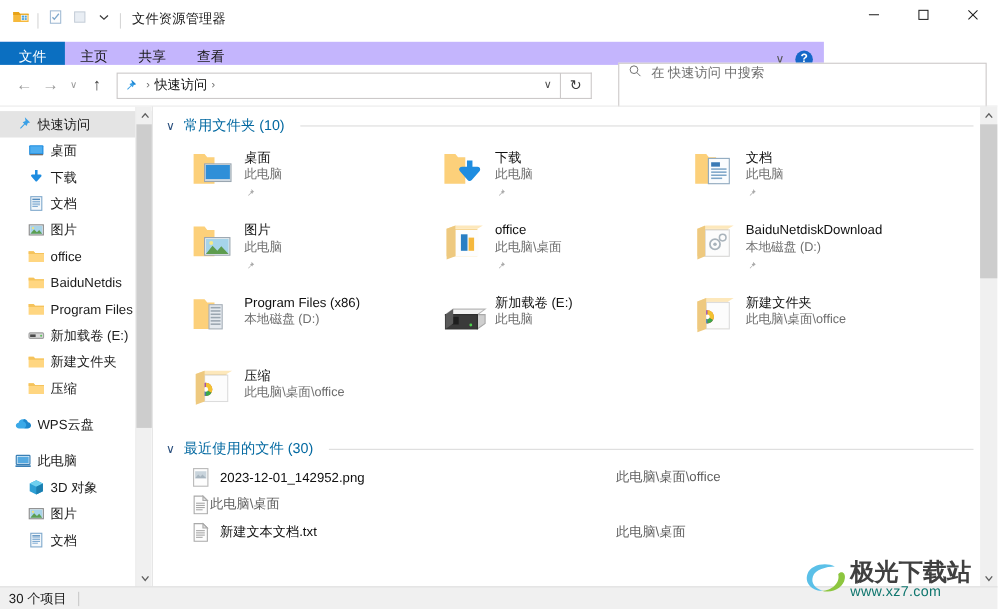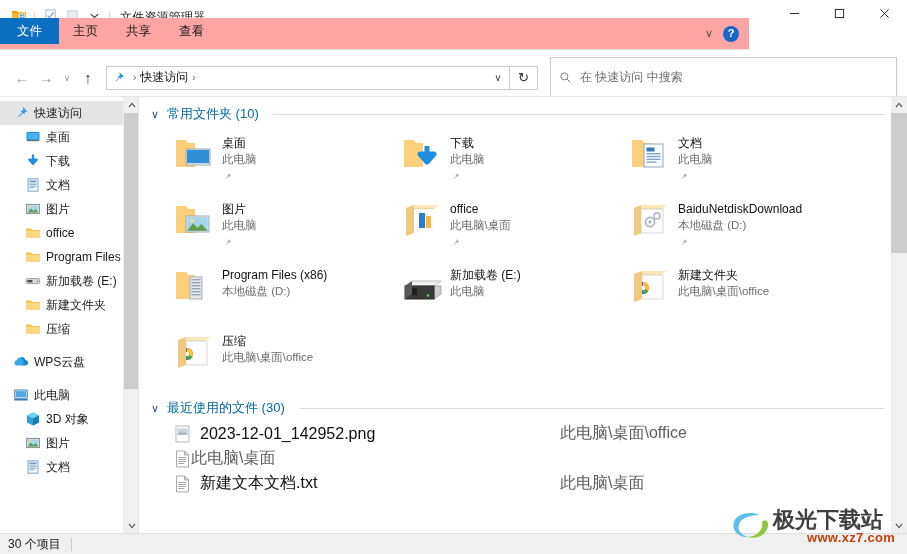"文件" .ribbon { background: #fca5a5 -> #c4b5fd; top: 18px -> 38px }
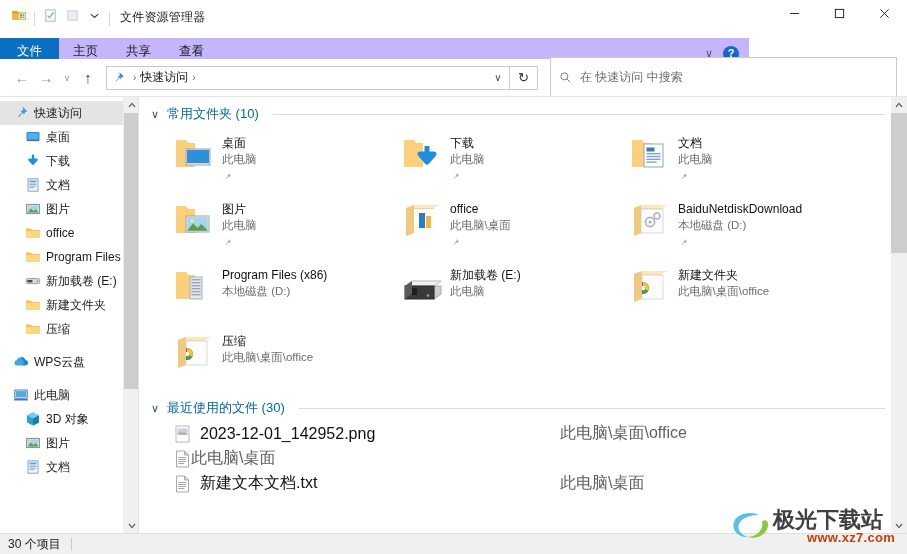"在 快速访问 中搜索" .searchbox { align-items: center -> none; margin-left: 12px -> 24px }
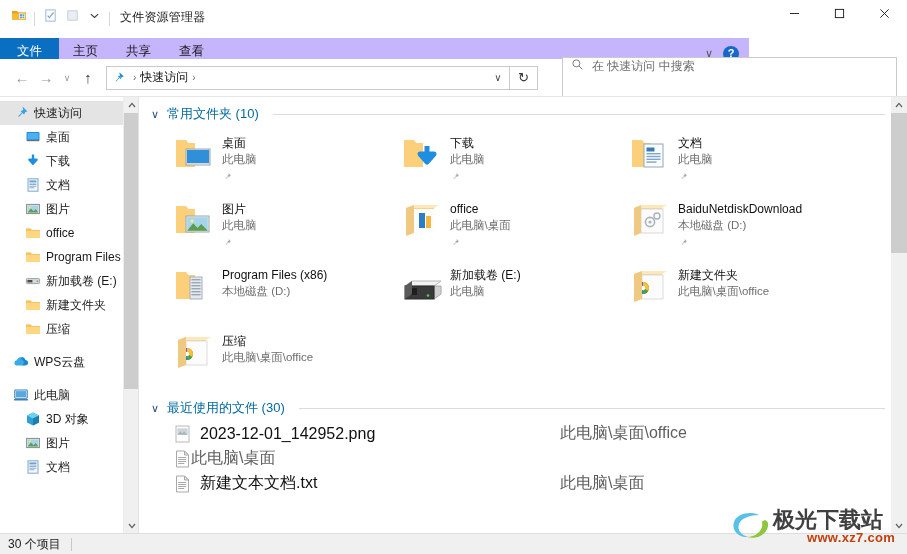"BaiduNetdis" div.nav-item { html: none -> <div> <span> <svg> <path></path> <path></path> </svg> </span> <span>BaiduNetdis</span> <span><svg> <path></path> </svg></span> </div> }
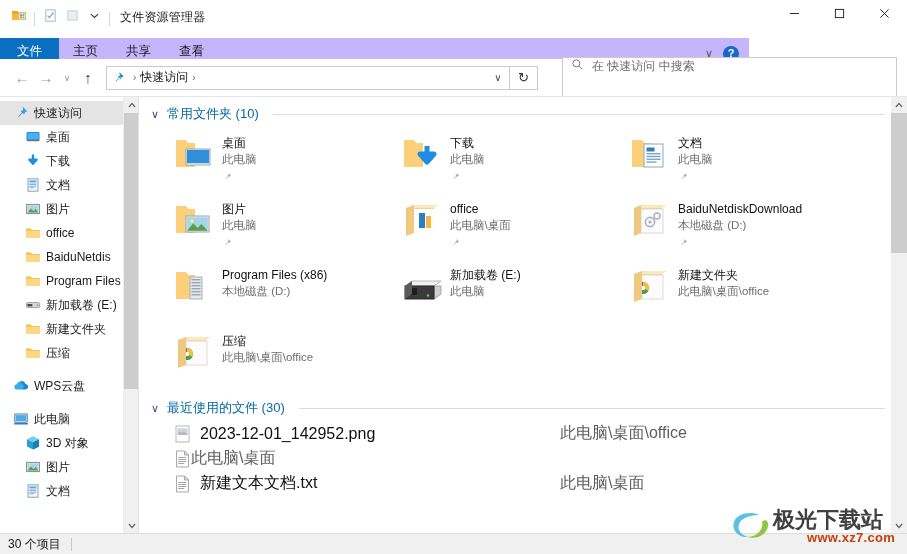"2023-12-01_142952.png" .recentrow { font-size: 16px -> 12px }
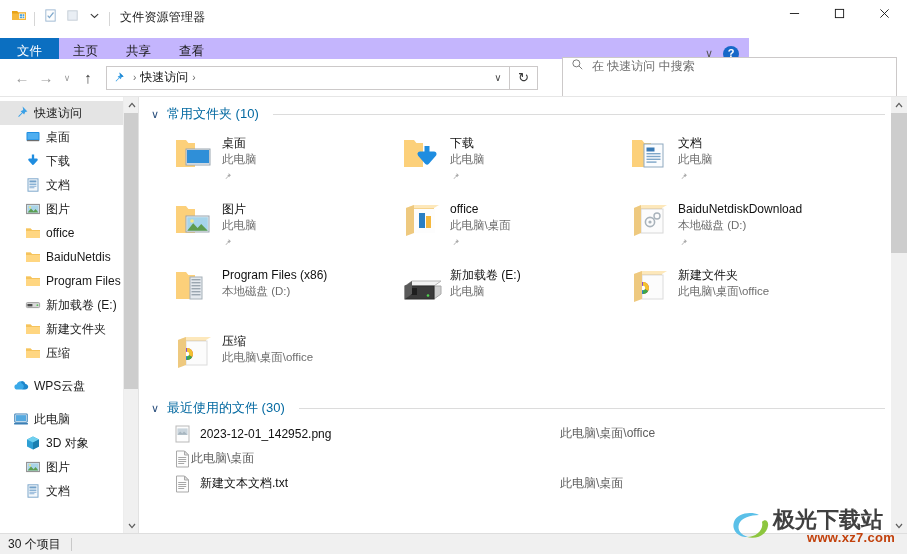"www.xz7.com" .wm-url { color: #c2410c -> #0f766e; font-weight: bold -> normal; margin-left: 34px -> none }
